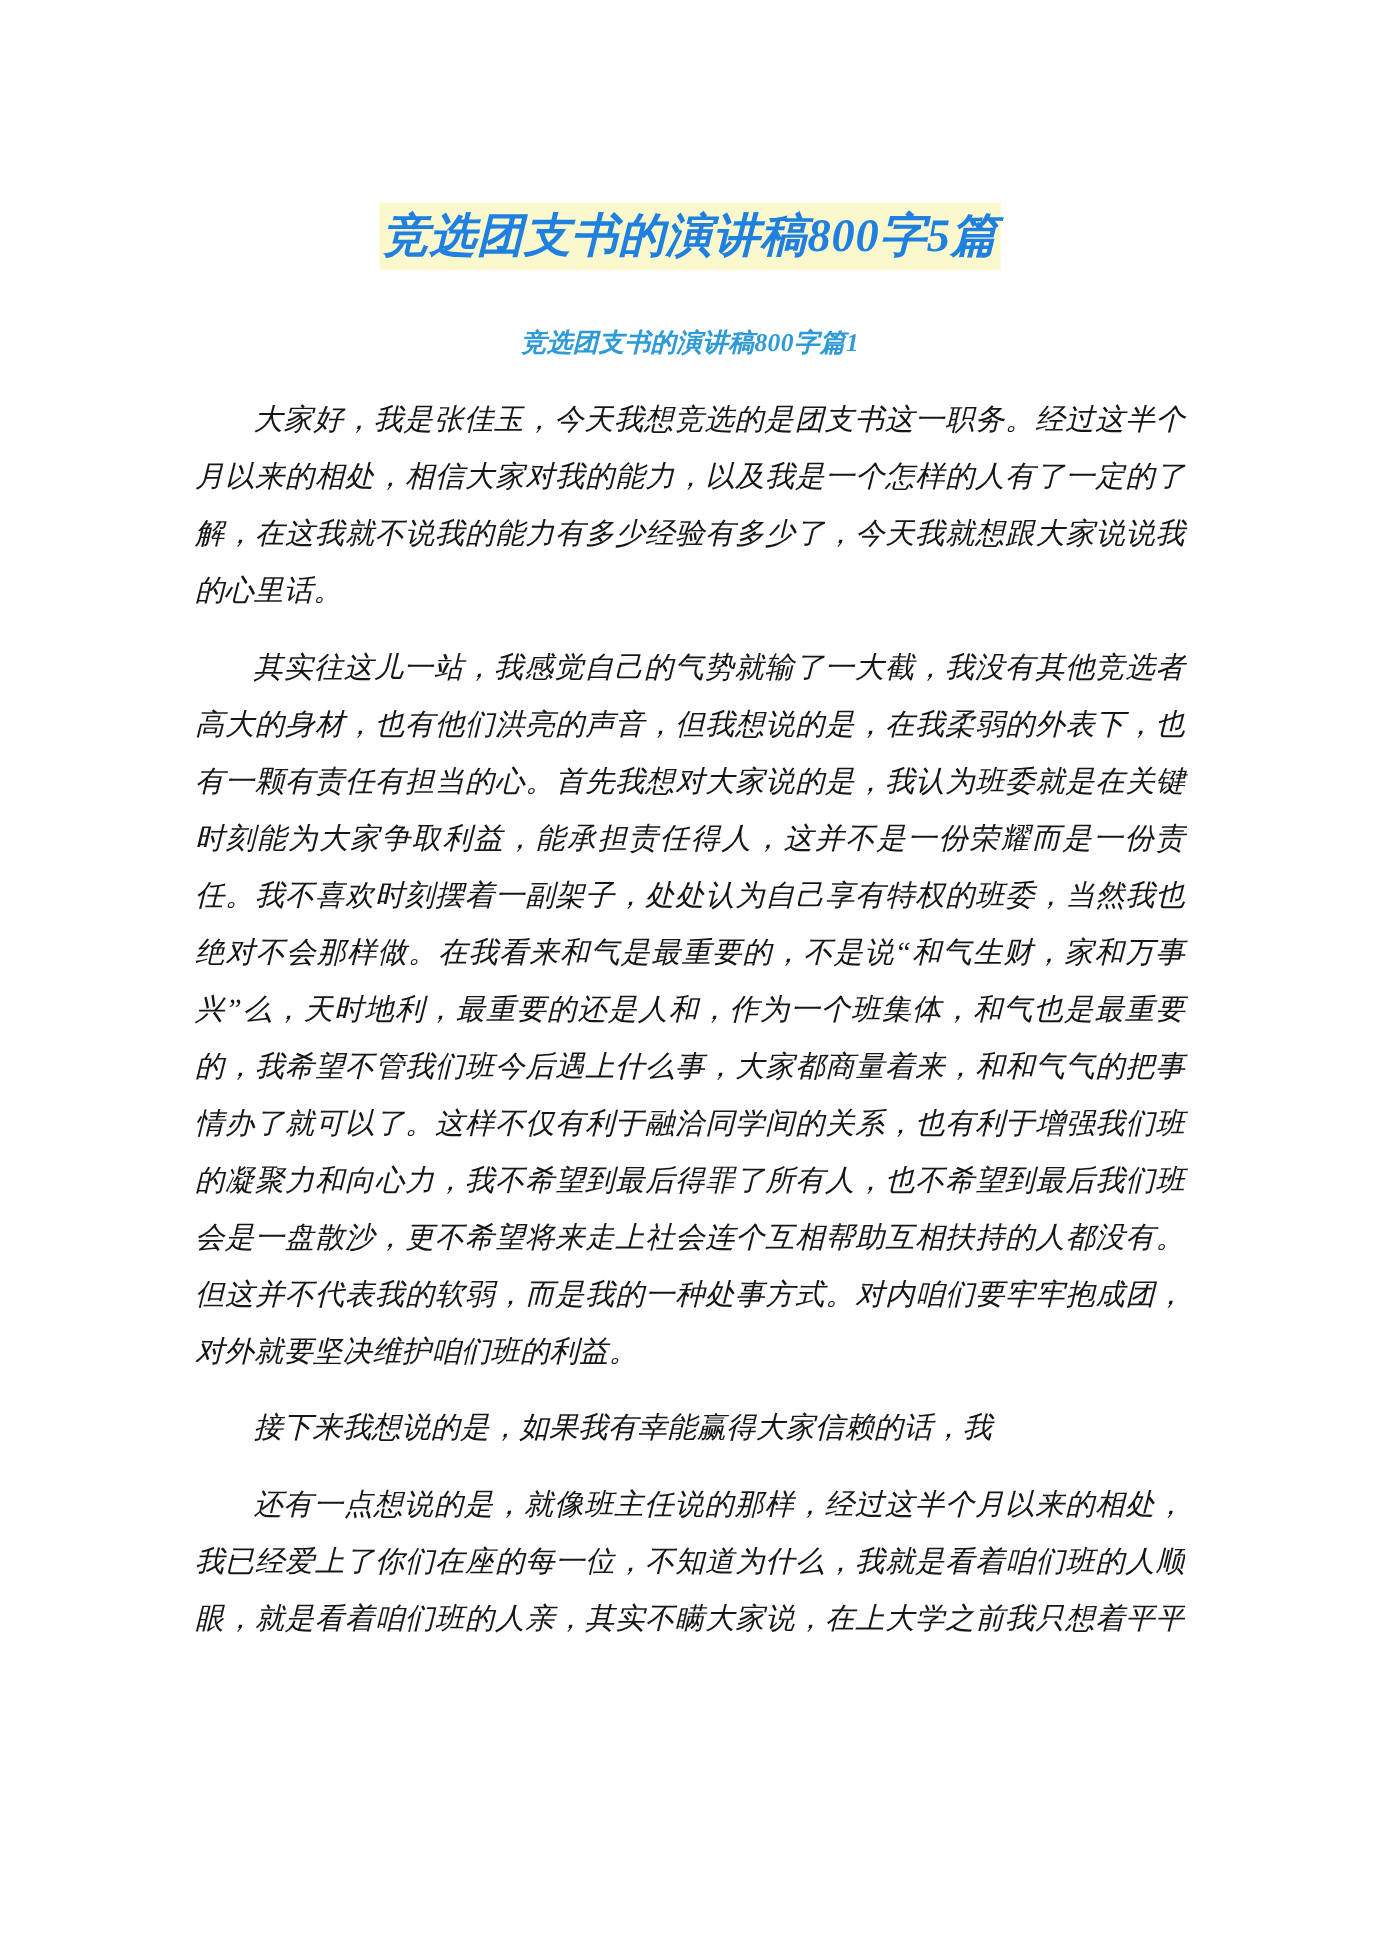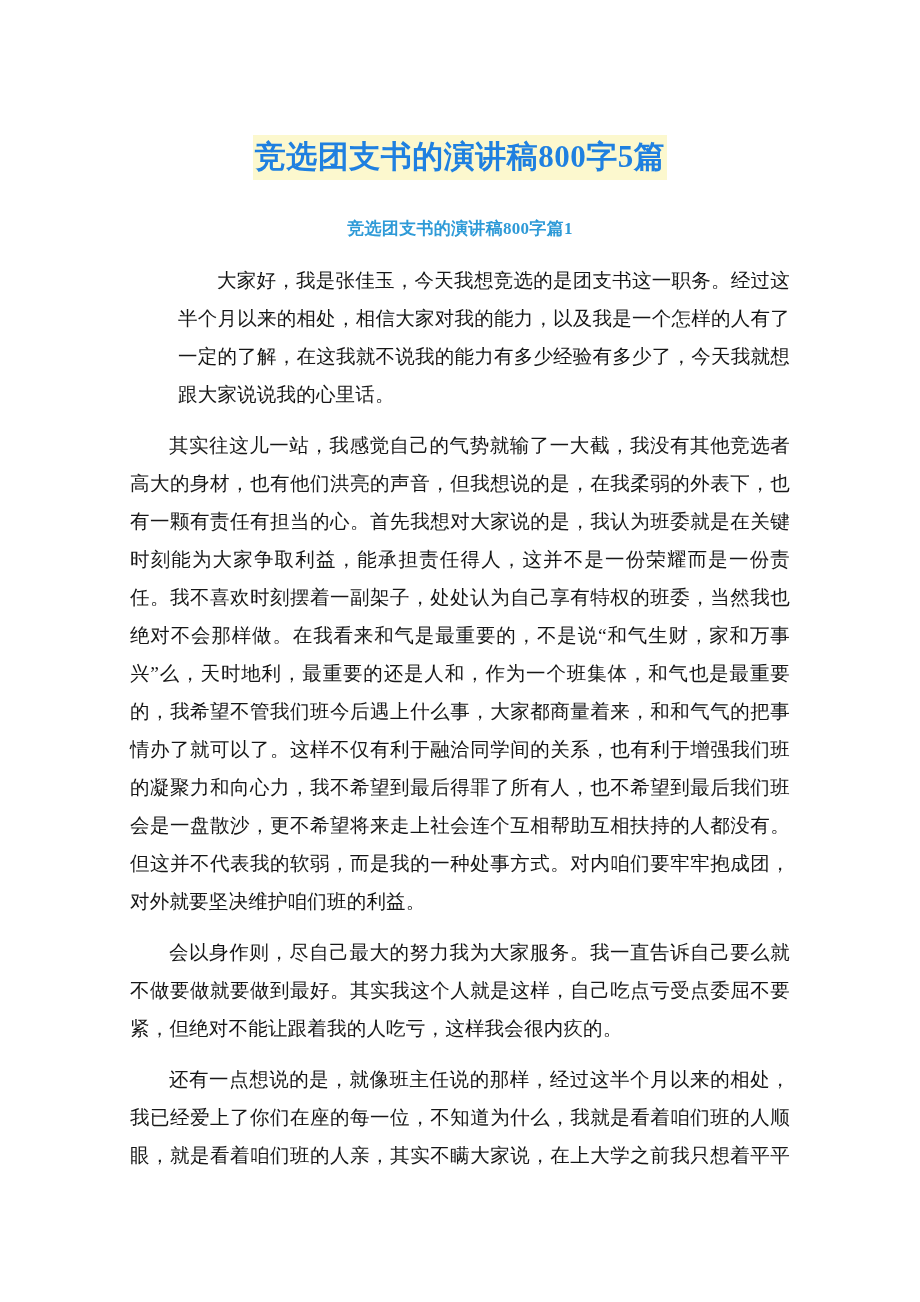"竞选团支书的演讲稿800字5篇" .page { font-style: none -> italic }
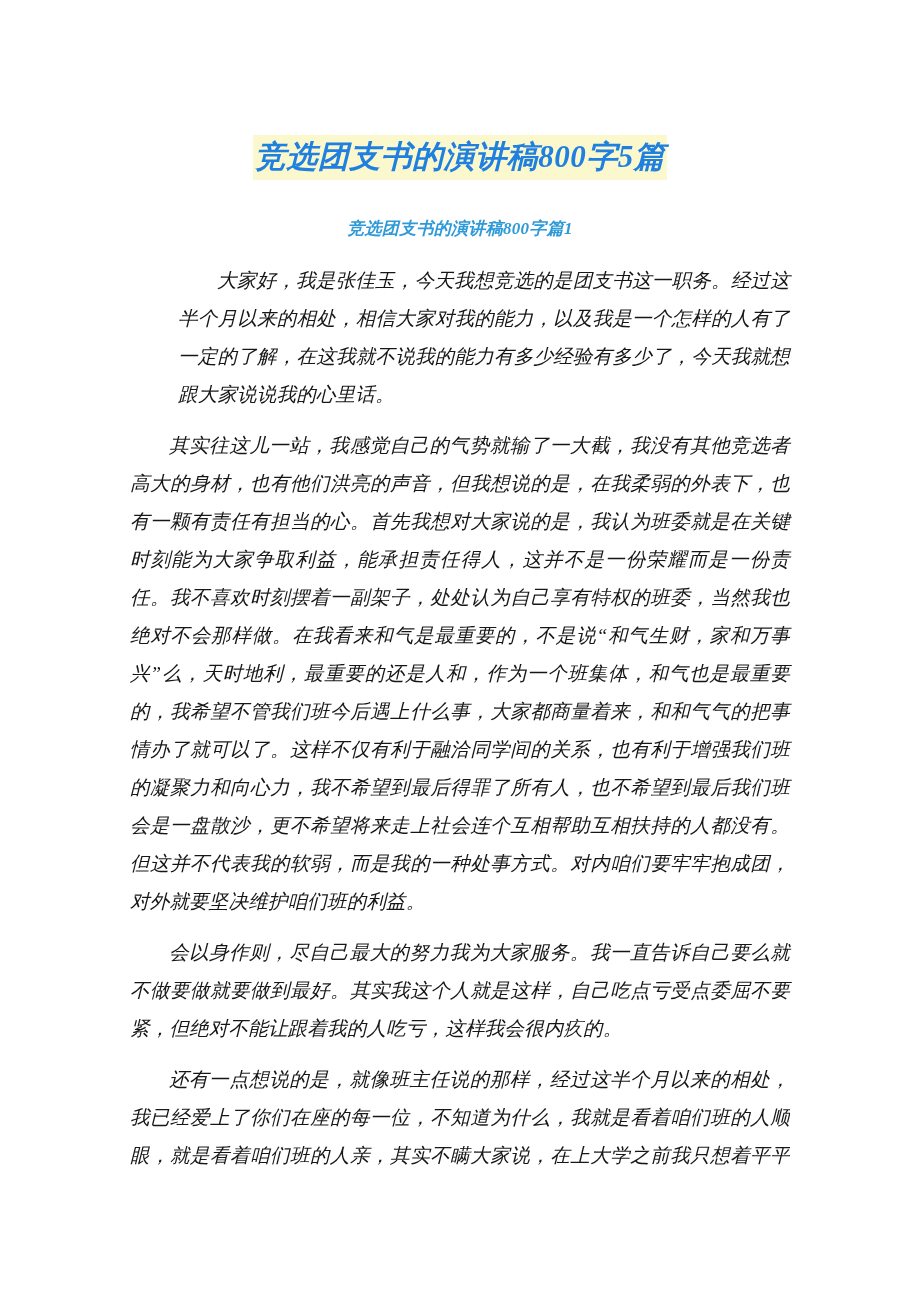"大家好，我是张佳玉，今天我想竞选的是团支书这一职务。经过这半个月以来的相处，相信" .para:first-of-type { margin-left: 48px -> none }
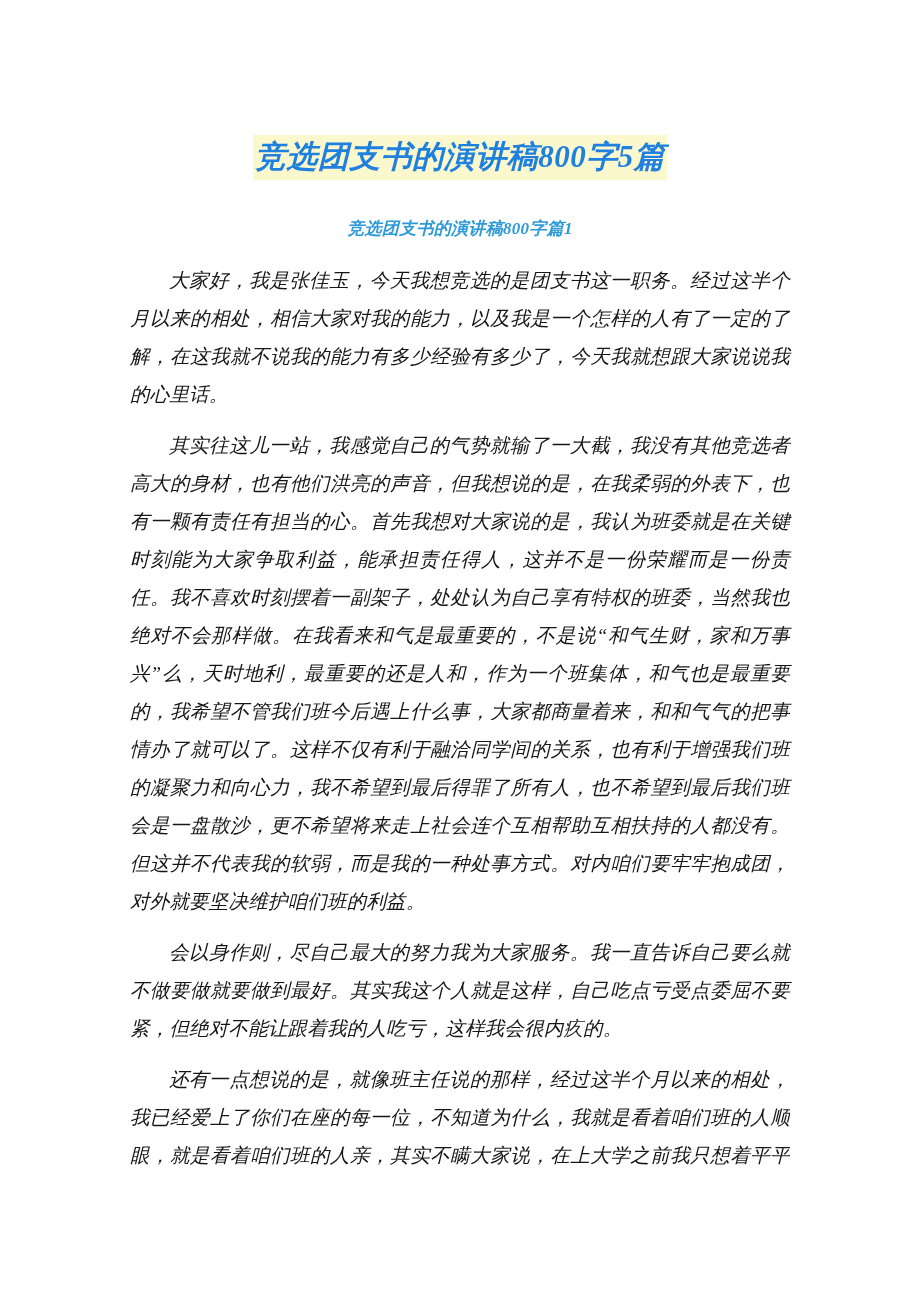"接下来我想说的是，如果我有幸能赢得大家信赖的话，我" p.para { html: none -> <p>接下来我想说的是，如果我有幸能赢得大家信赖的话，我</p> }
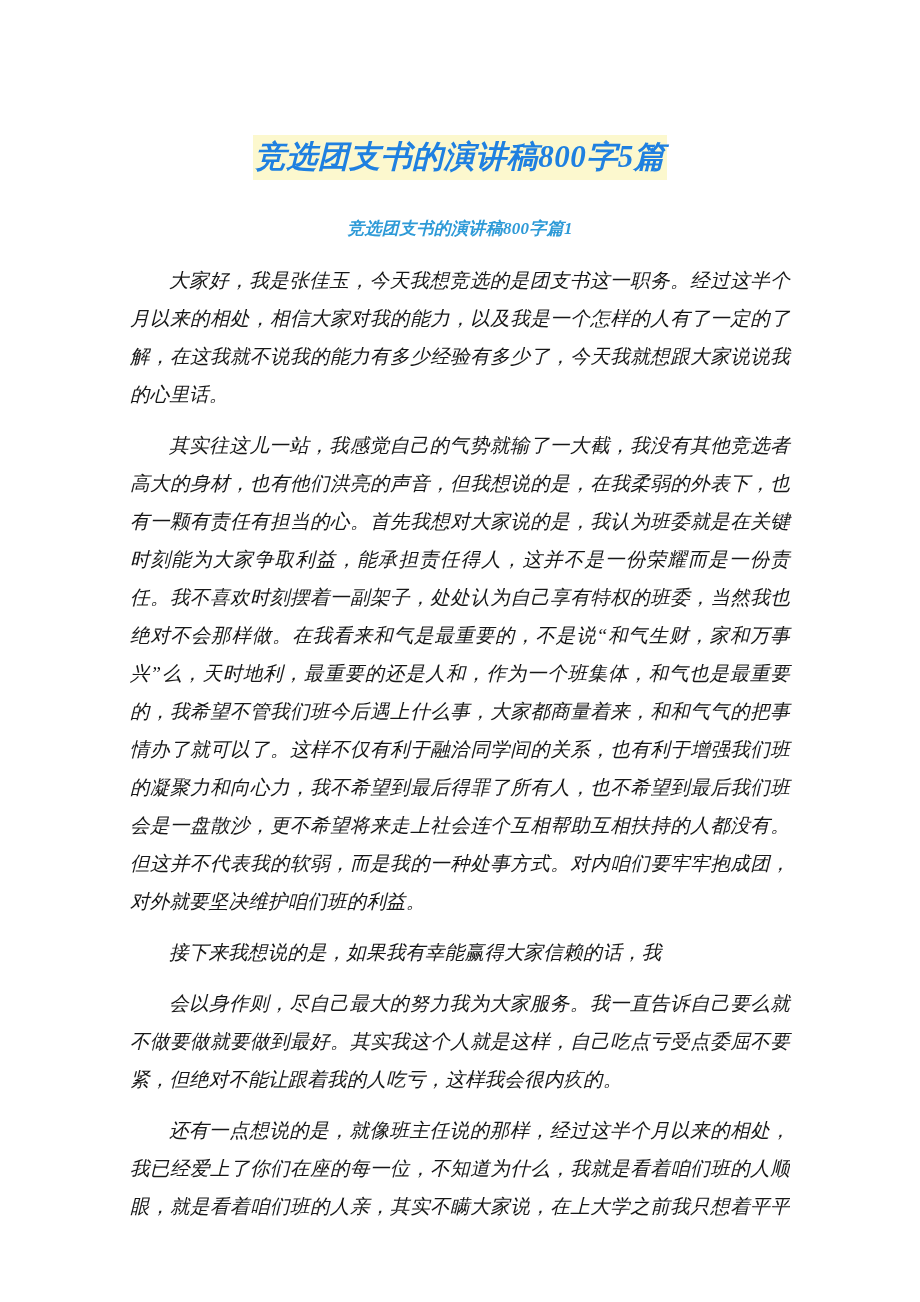"会以身作则，尽自己最大的努力我为大家服务。我一直告诉自己要么就不做要做就要做到最" p.para { html: <p>会以身作则，尽自己最大的努力我为大家服务。我一直告诉自己要么就不做要做就要做到最好。其实我这个人就是这样，自己吃点亏受点委屈不要紧，但绝对不能让跟着我的人吃亏，这样我会很内疚的。</p> -> none }
